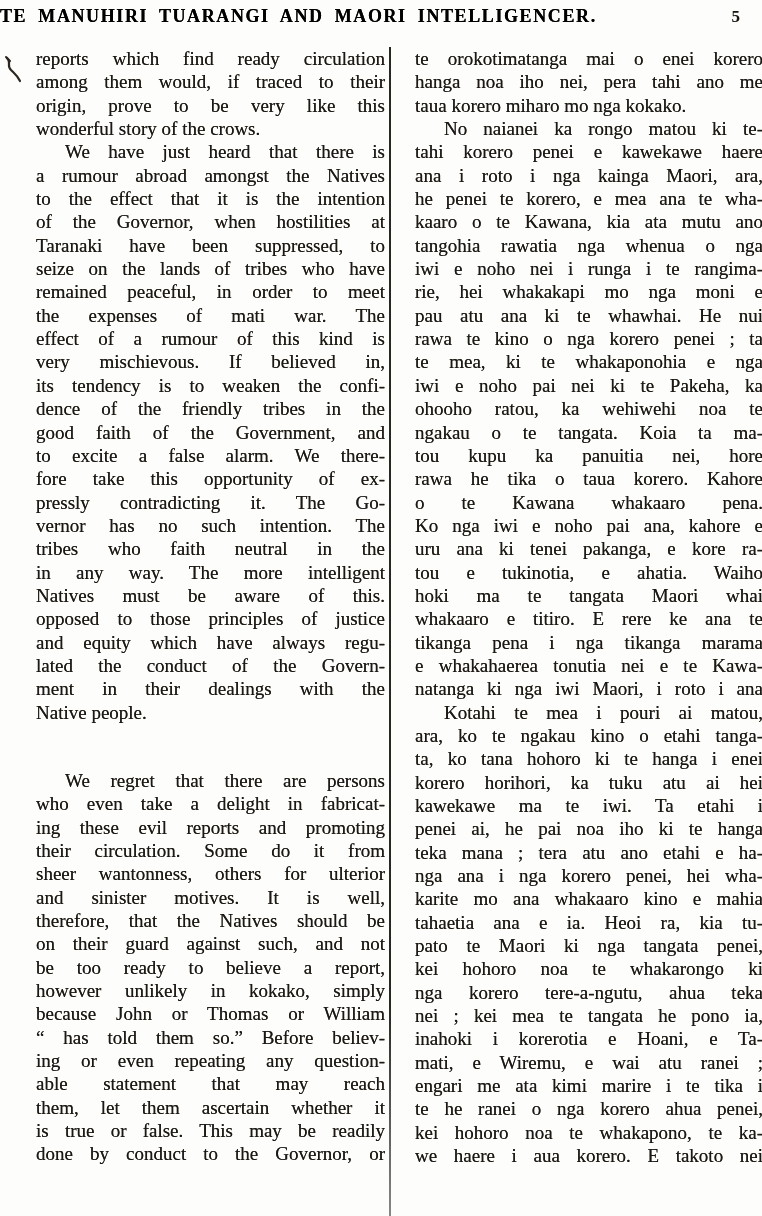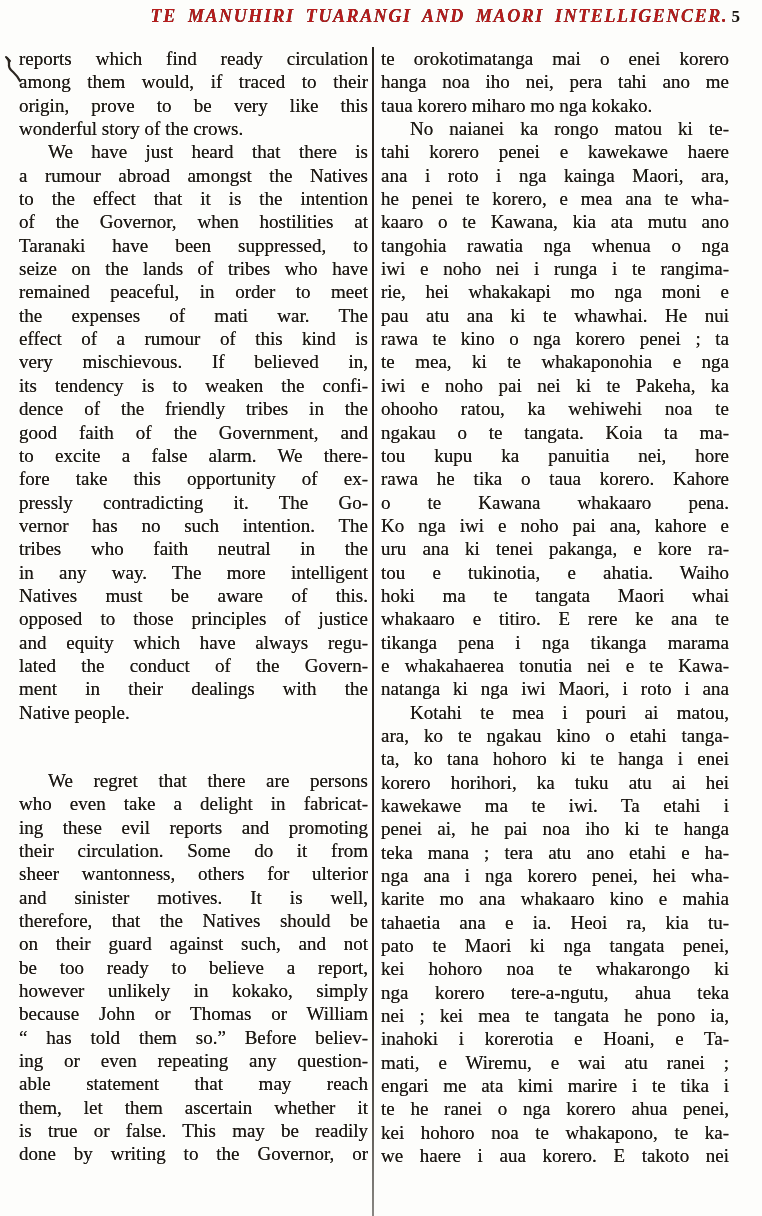"TE MANUHIRI TUARANGI AND MAORI" #masthead { color: #b91c1c -> #000000; font-style: italic -> none; text-align: right -> left }
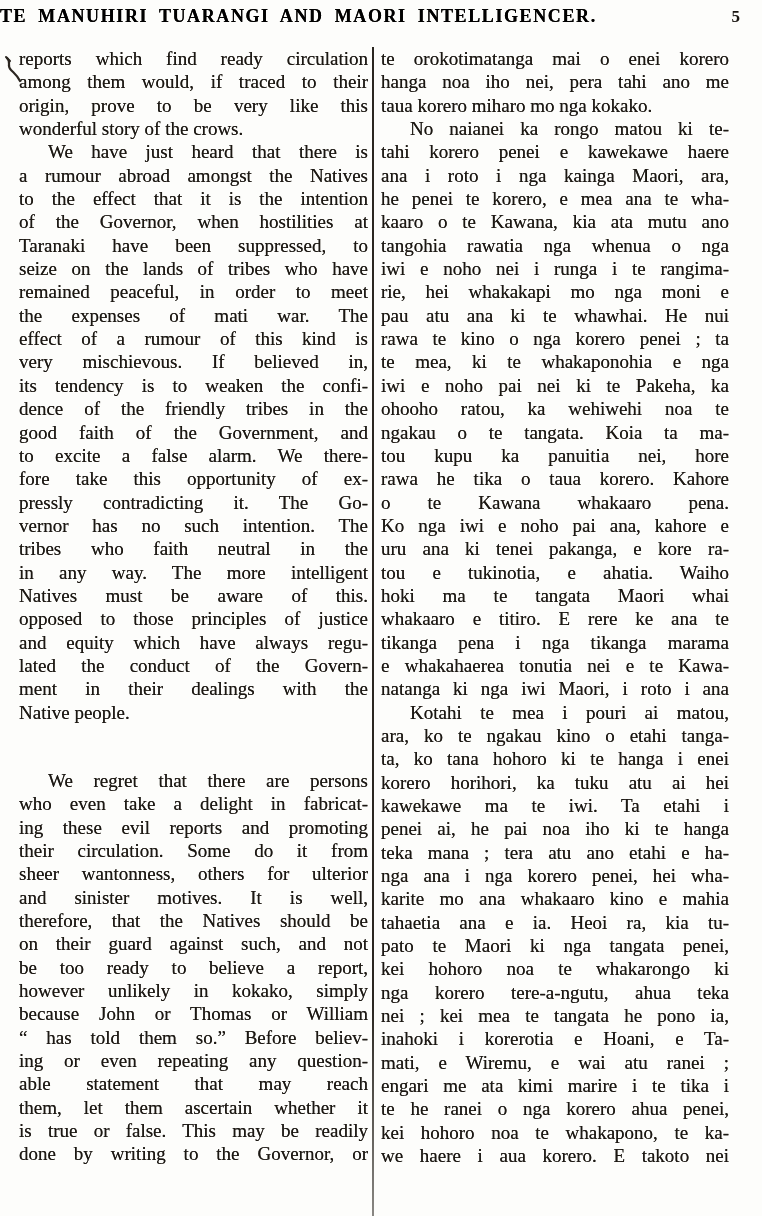"reports which find ready circulation" .col { margin-left: none -> 17px }
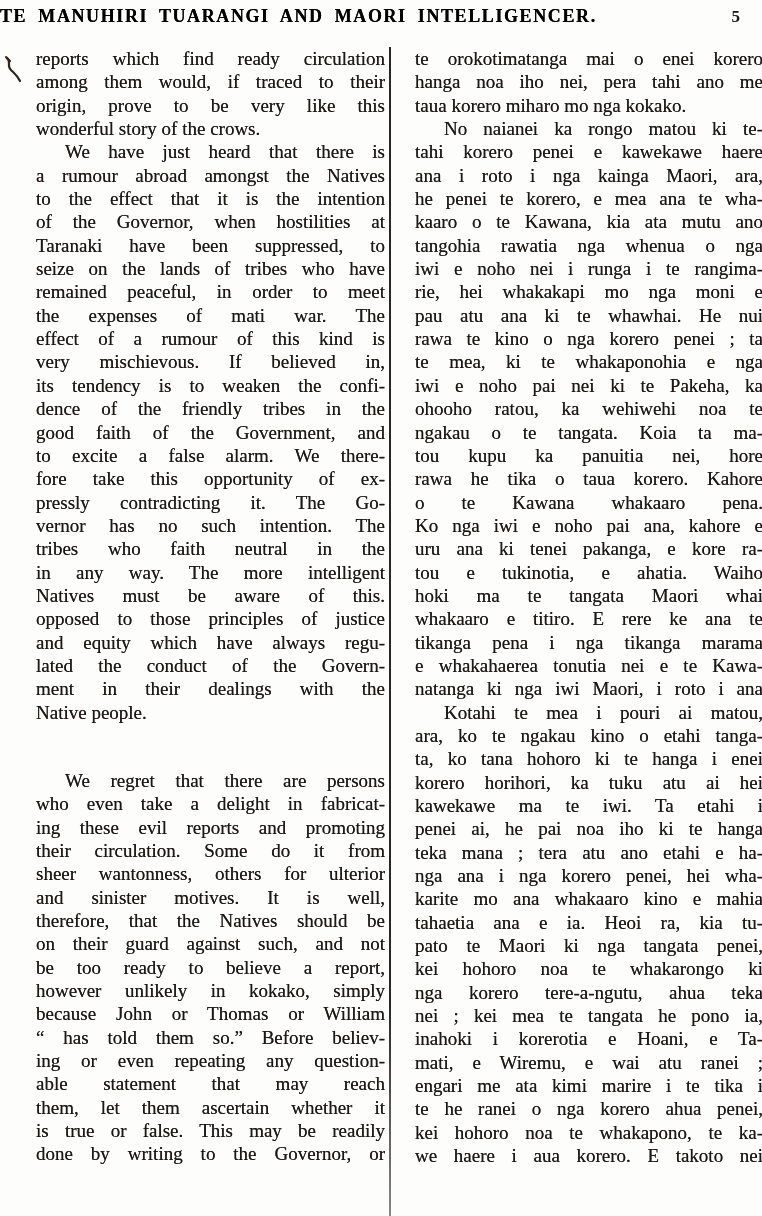"done by writing to the" div.tl { text: writing -> conduct }
